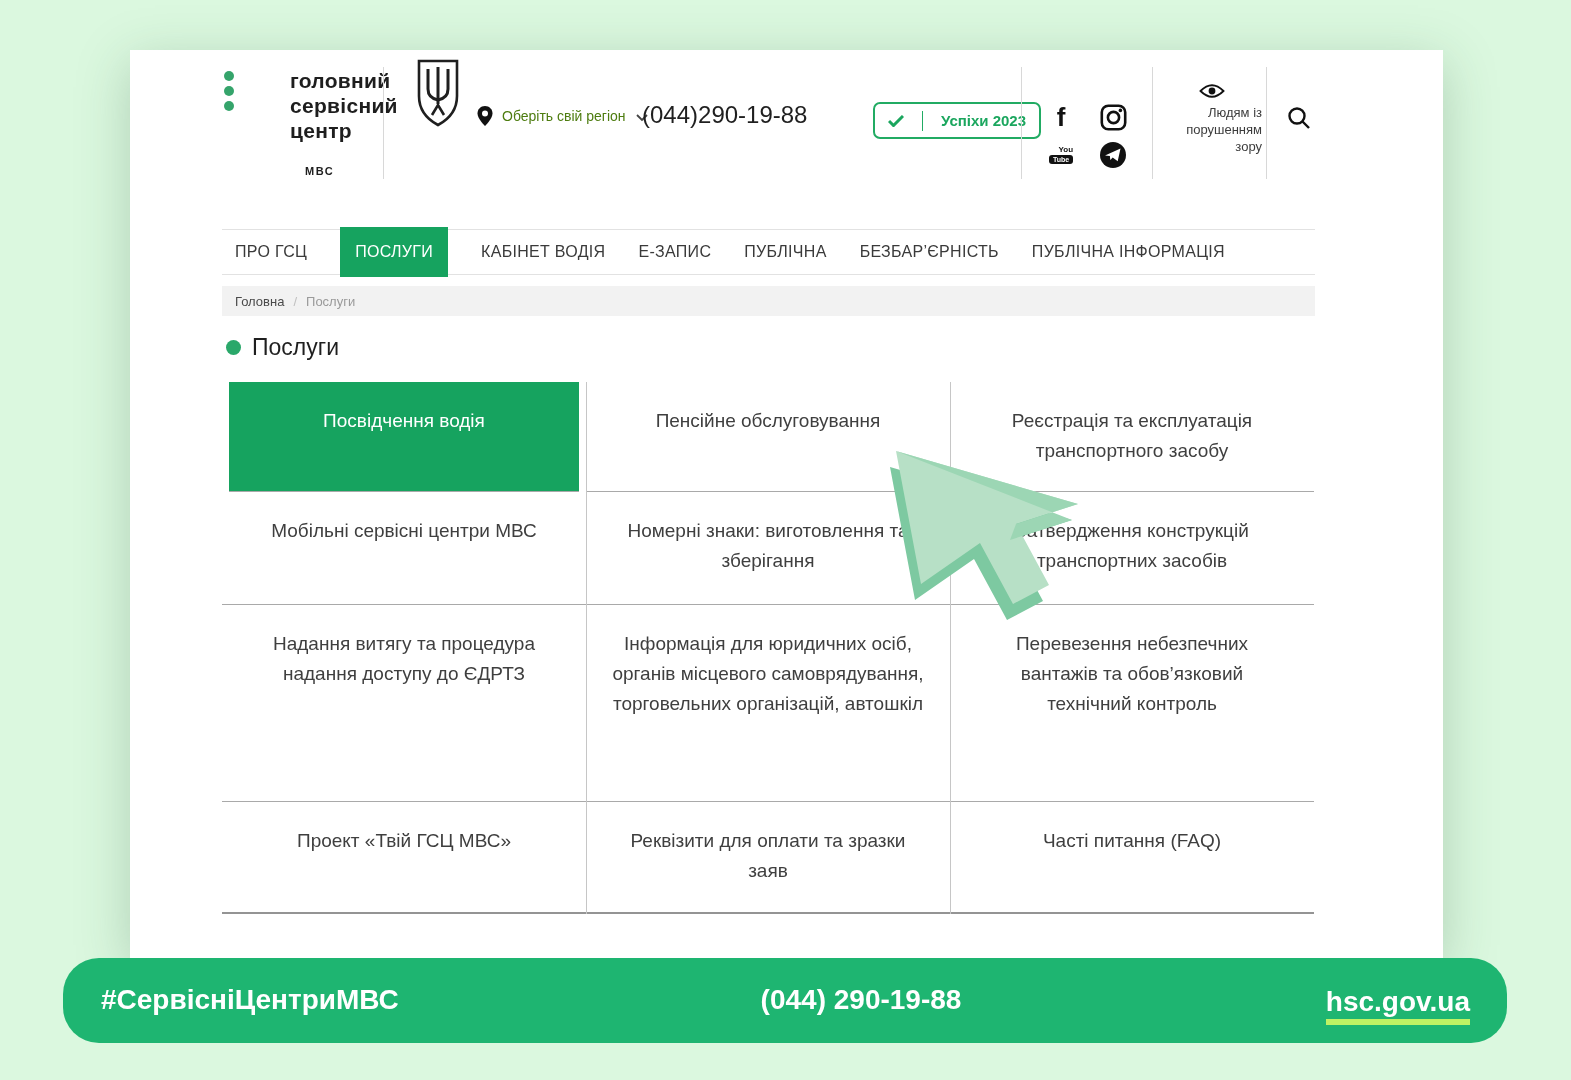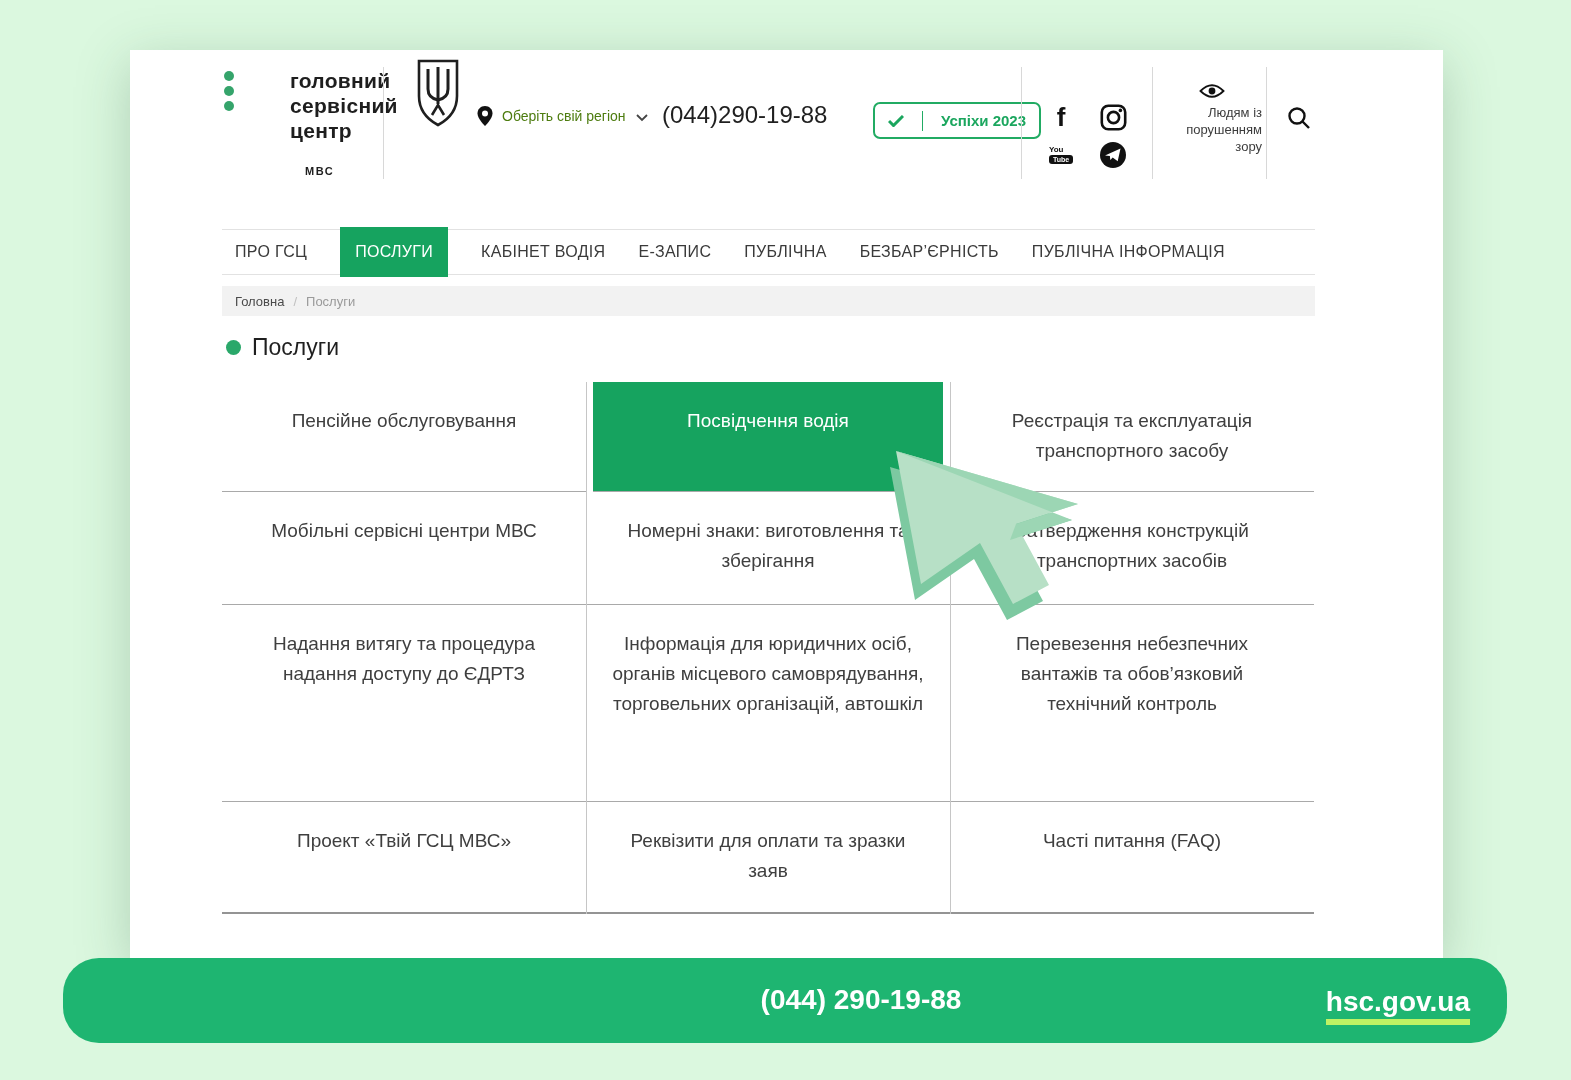"(044)290-19-88" .phone-header { left: 532px -> 512px }
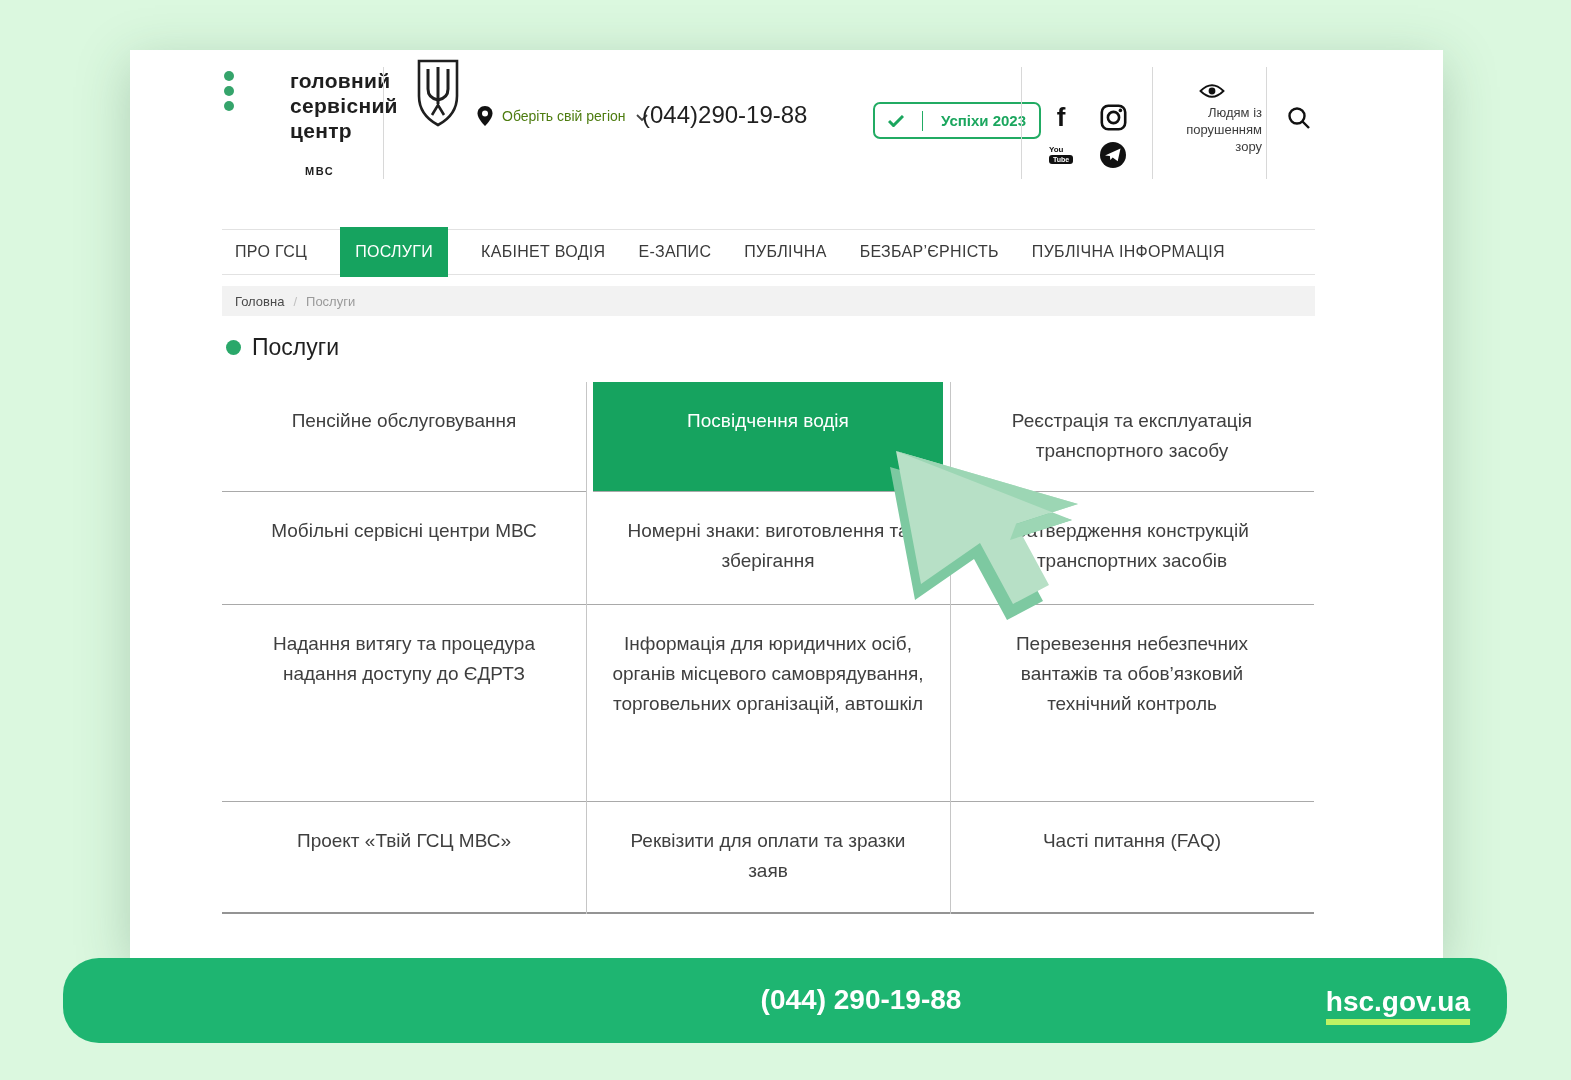"You" .yt-wrap { text-align: left -> right }
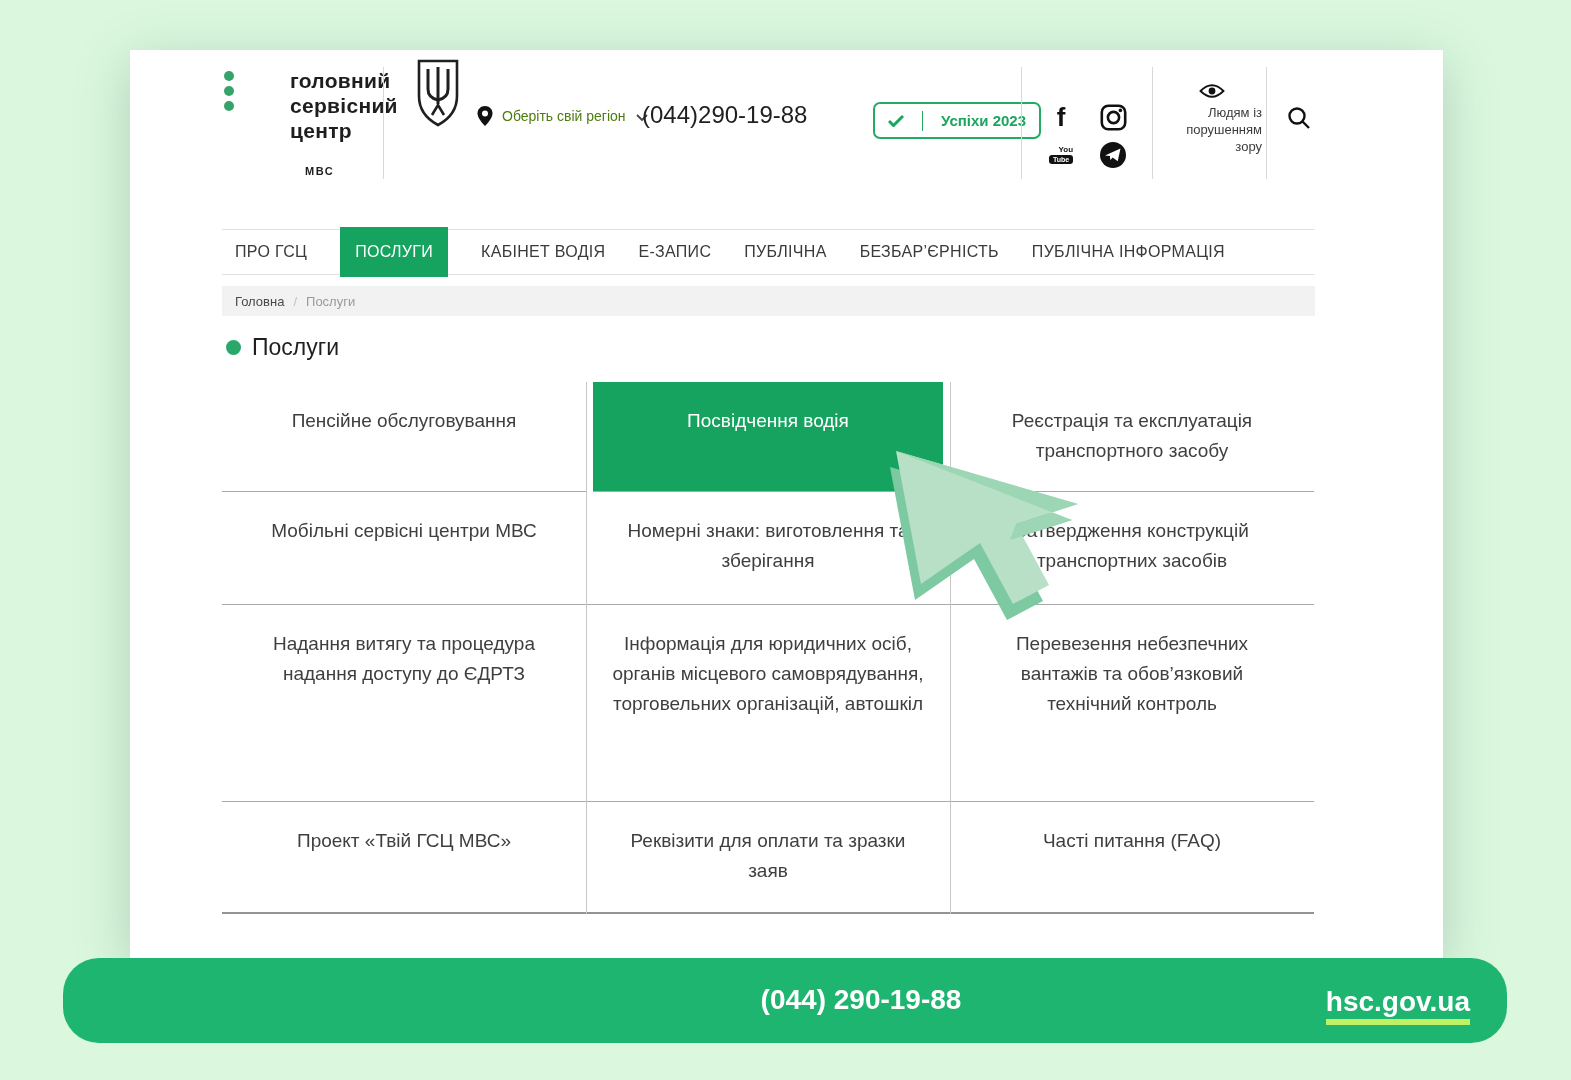"Пенсійне обслуговування" div.cell { order: before "Посвідчення водія" -> after "Посвідчення водія" }
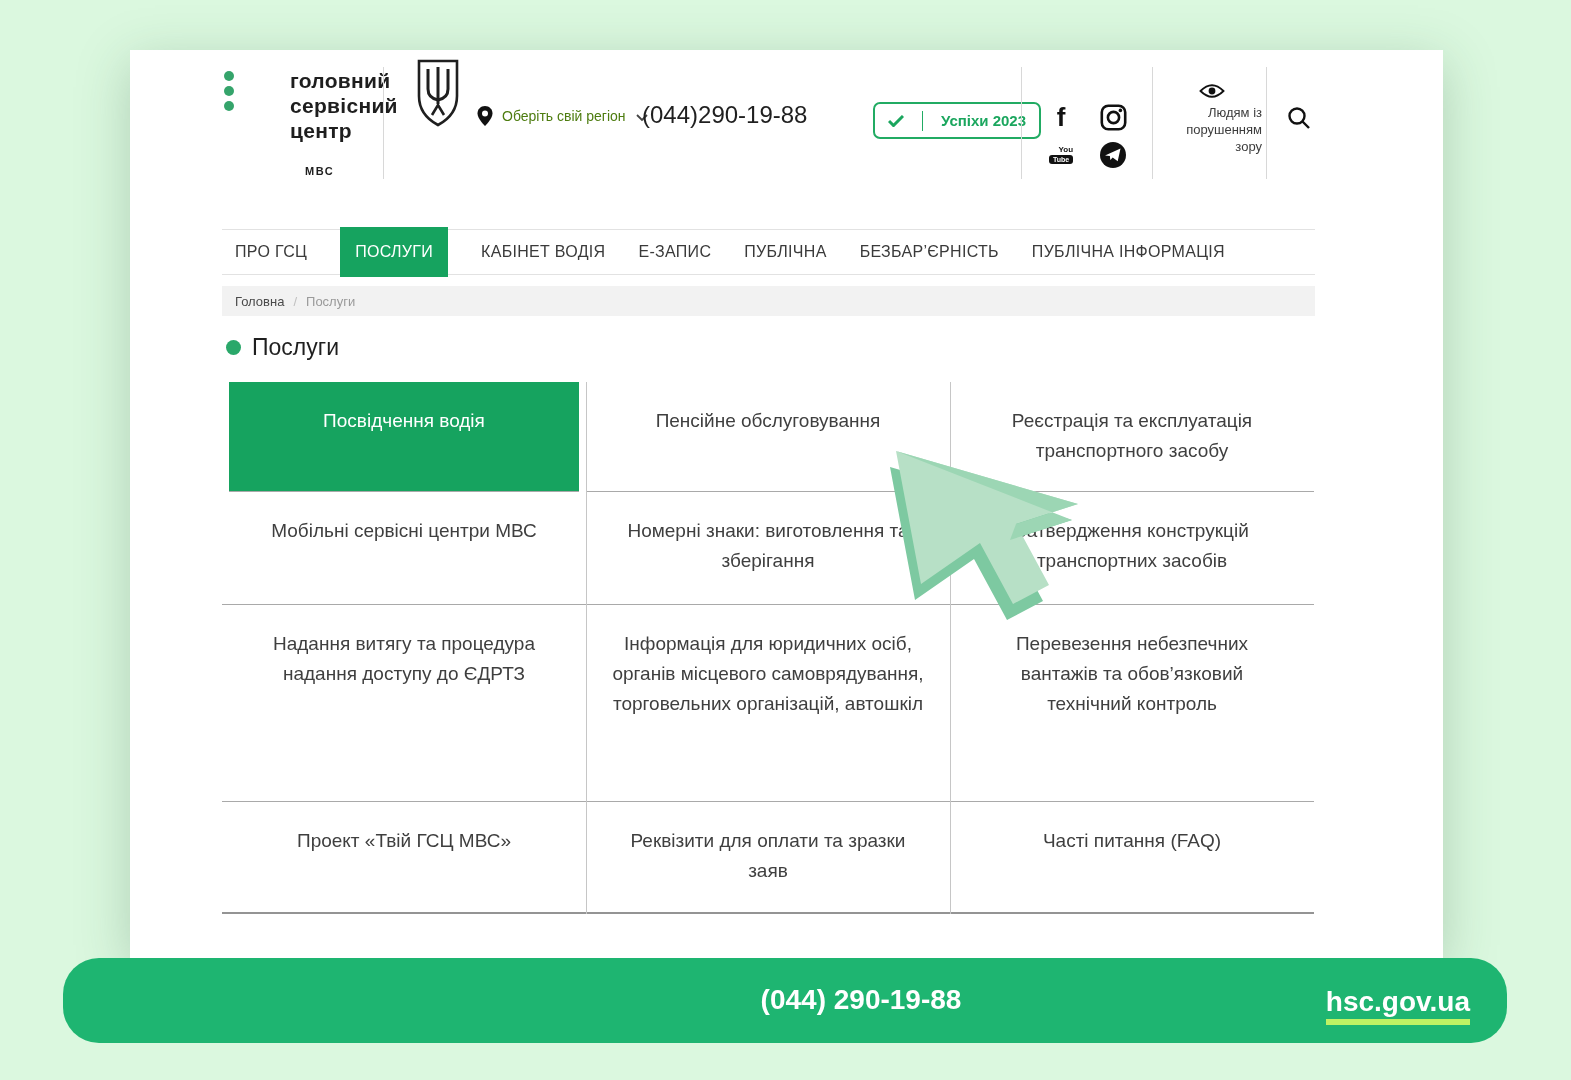"#СервісніЦентриМВС" div.f-hash { html: none -> <div>#СервісніЦентриМВС</div> }
